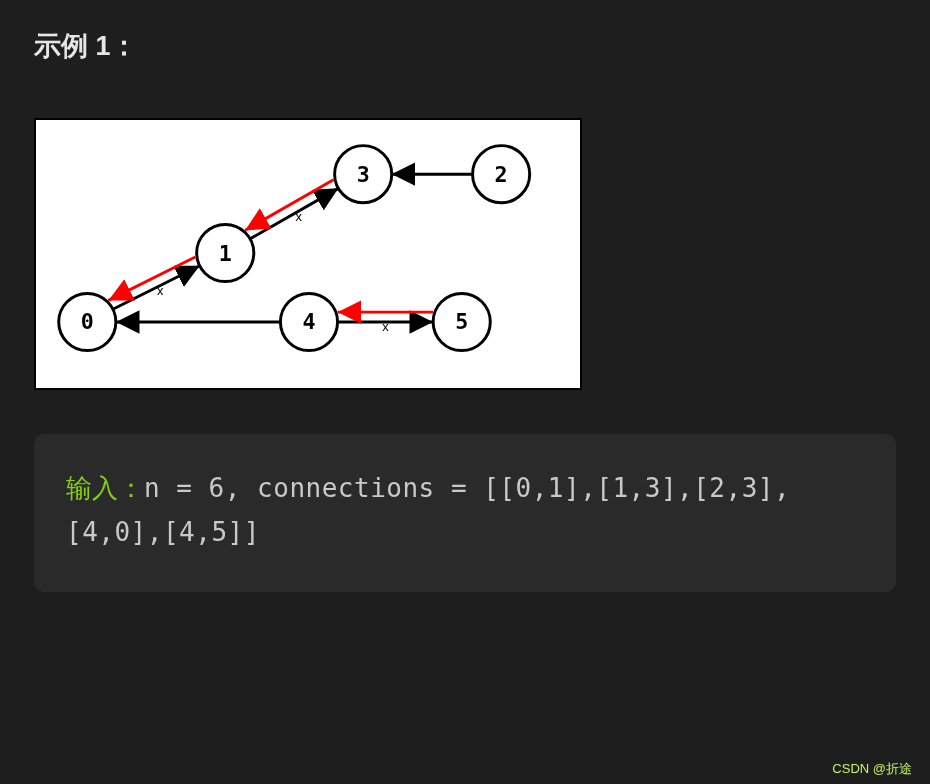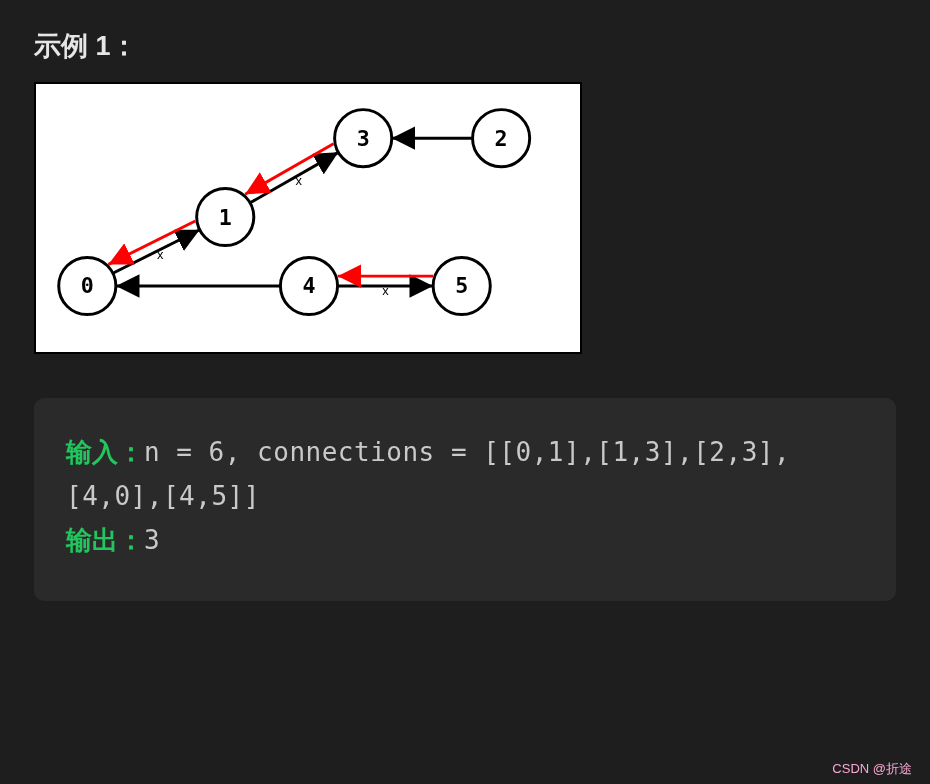"示例 1：" .heading { margin-bottom: 18px -> 54px }
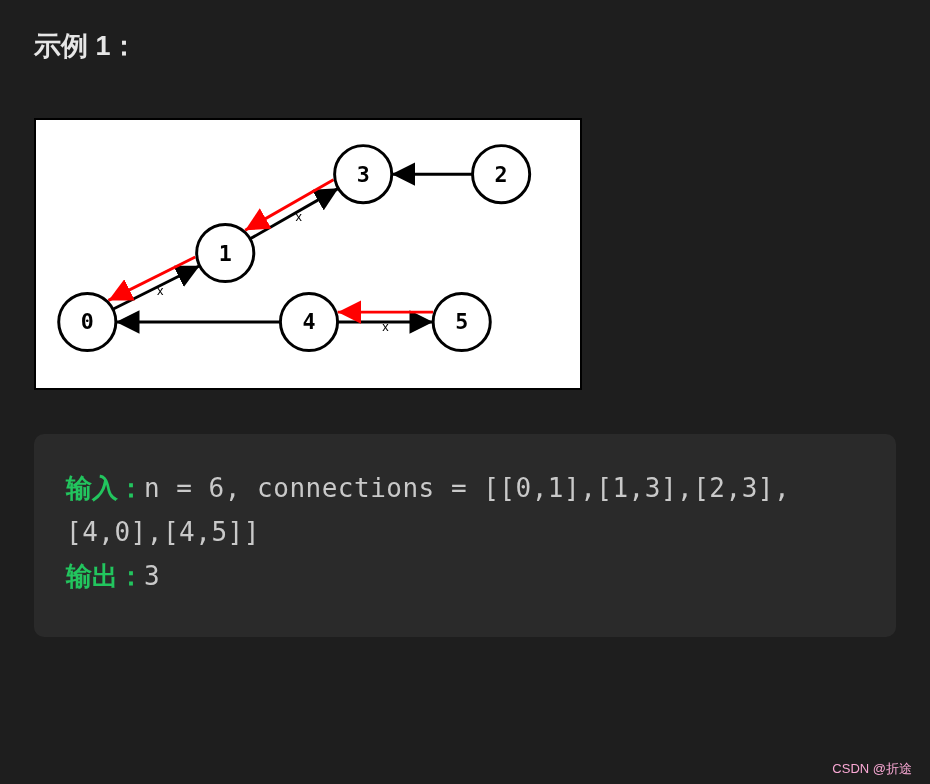"输入：" .label-bold { color: #22c55e -> #84cc16; font-weight: 700 -> 400 }
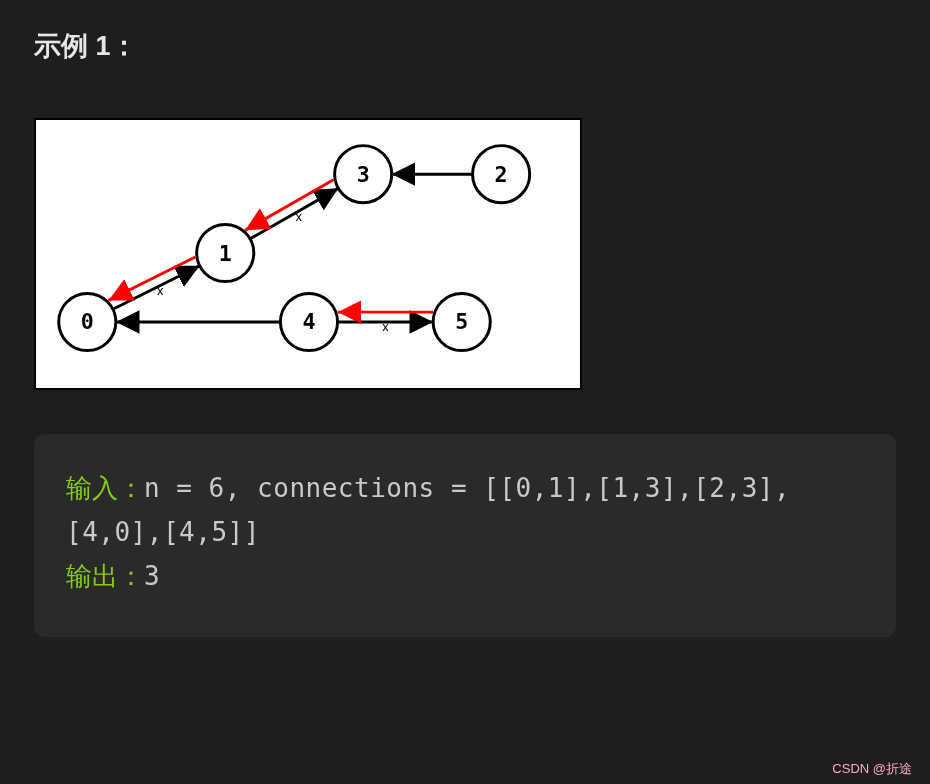"输出：3" div { html: <div> <span>输出：</span><span>3</span> </div> -> none }
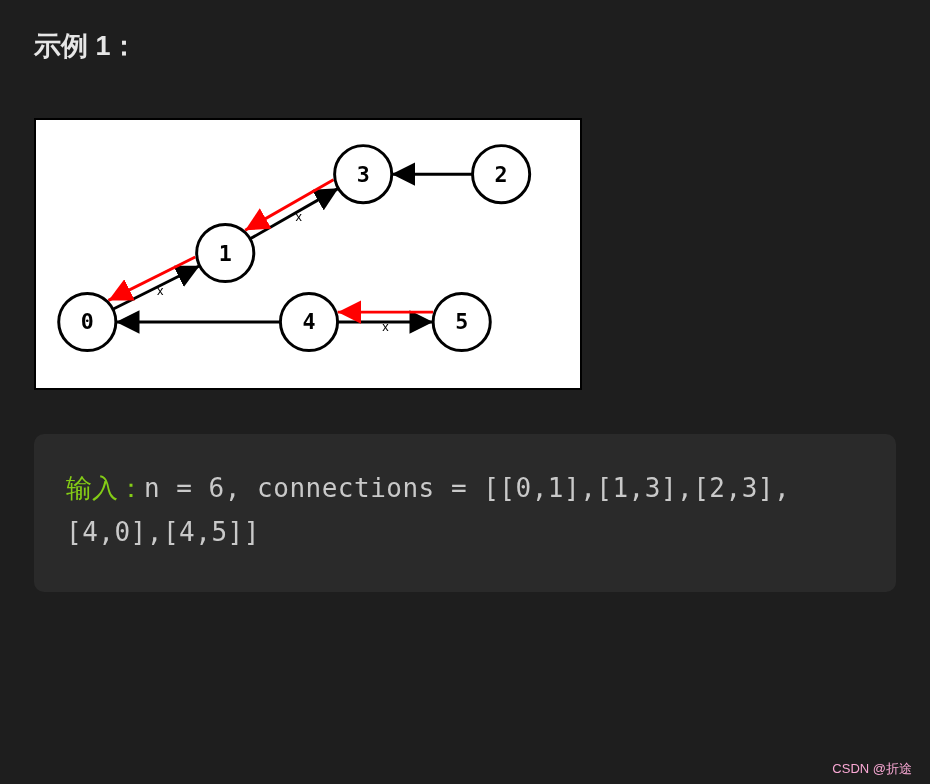"CSDN @折途" .watermark { color: #f9a8d4 -> #bef264 }
